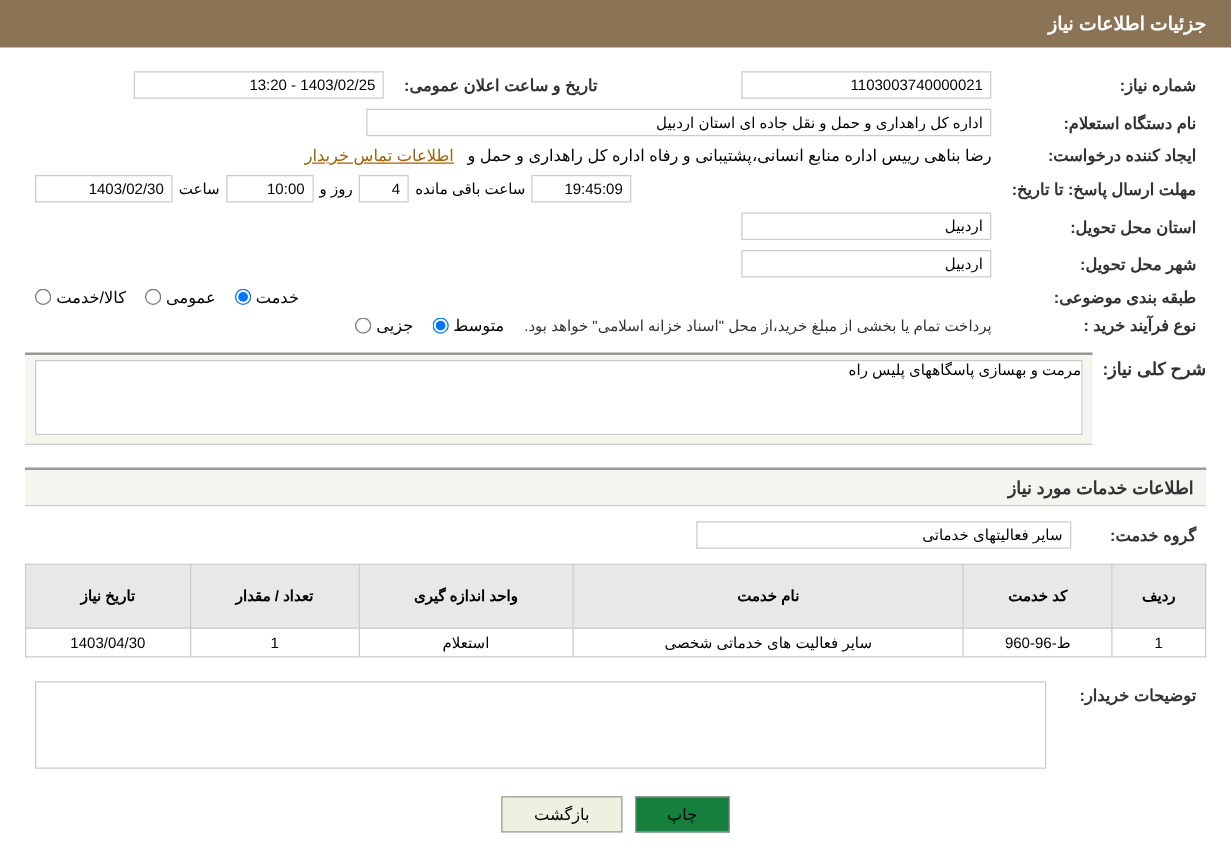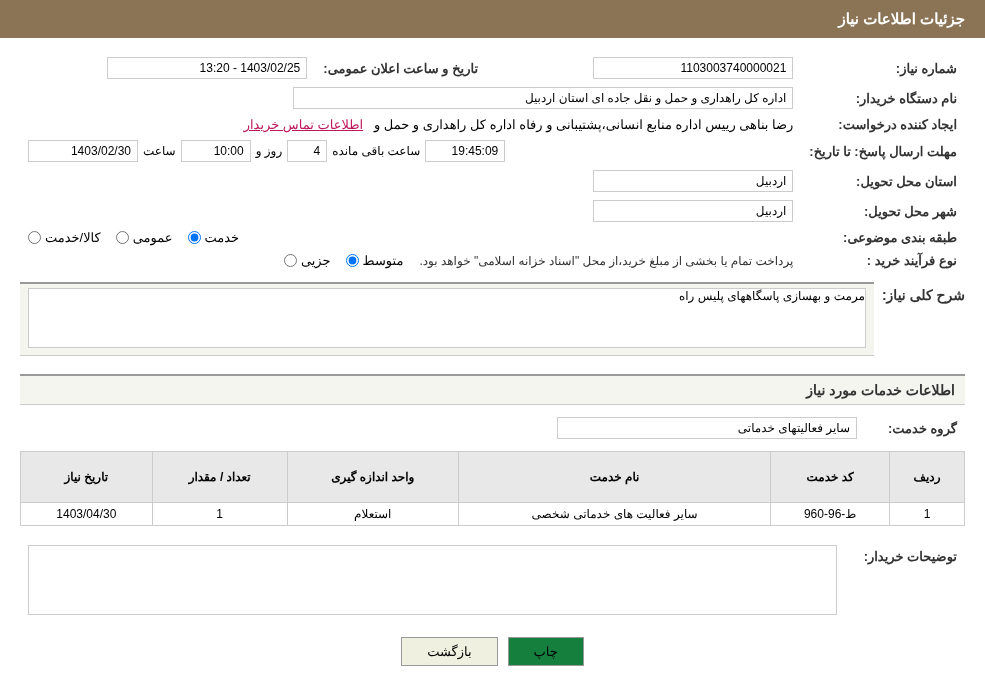"نام دستگاه خریدار:" td.label-cell { text: خریدار -> استعلام }
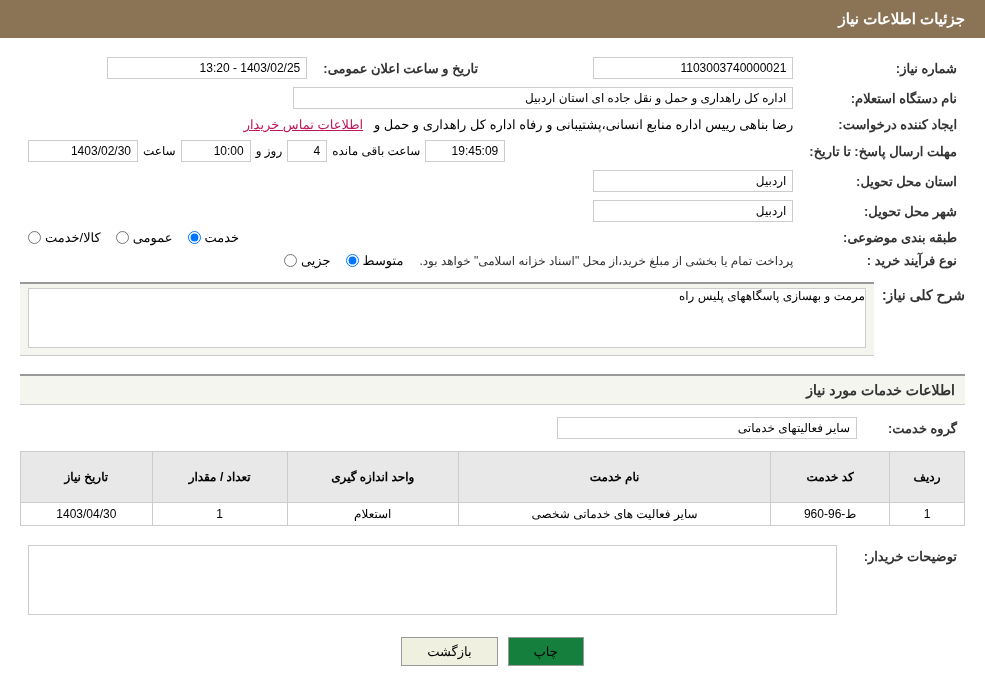"اطلاعات تماس خریدار" .link-text { color: #be185d -> #a16207 }
